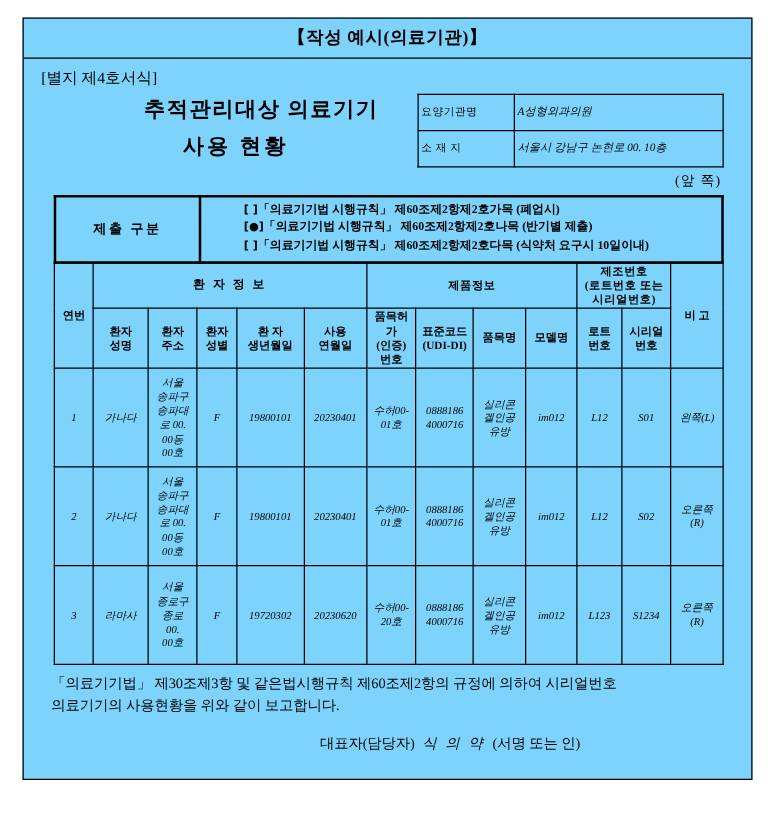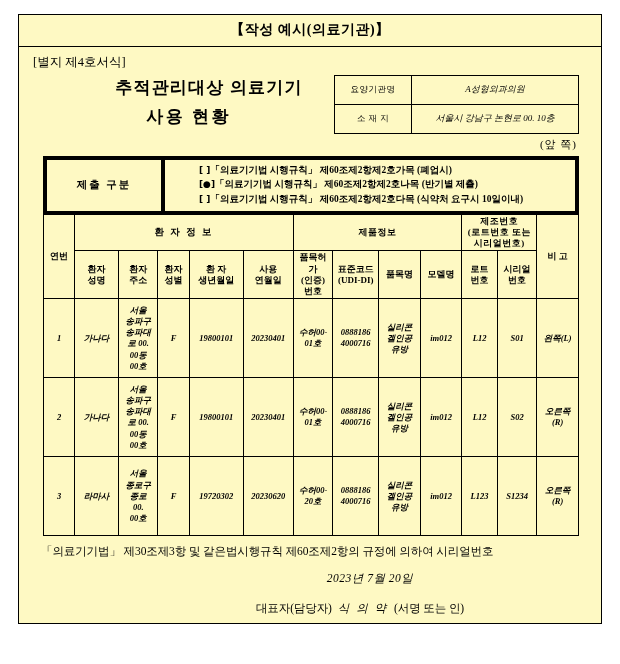"【작성 예시(의료기관)】" .page { background: #fef9c3 -> #7dd3fc }
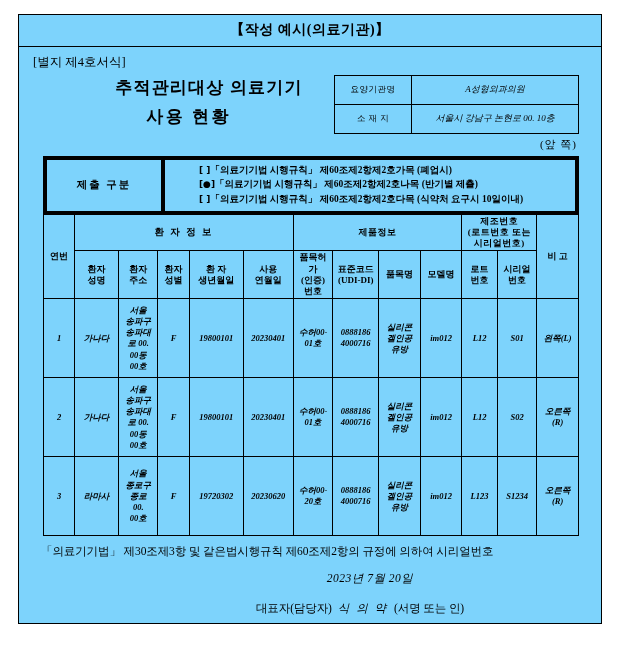"요양기관명" table.inst td { text-align: center -> none }
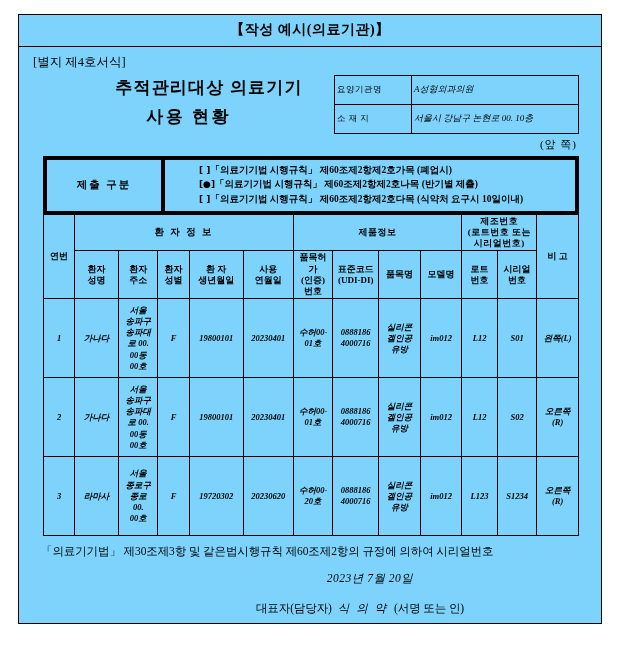"[ ]「의료기기법 시행규칙」 제60조제2항제2호가목 (폐업시)" table.sub td { border: 4px solid #000000 -> 2px solid #000000 }
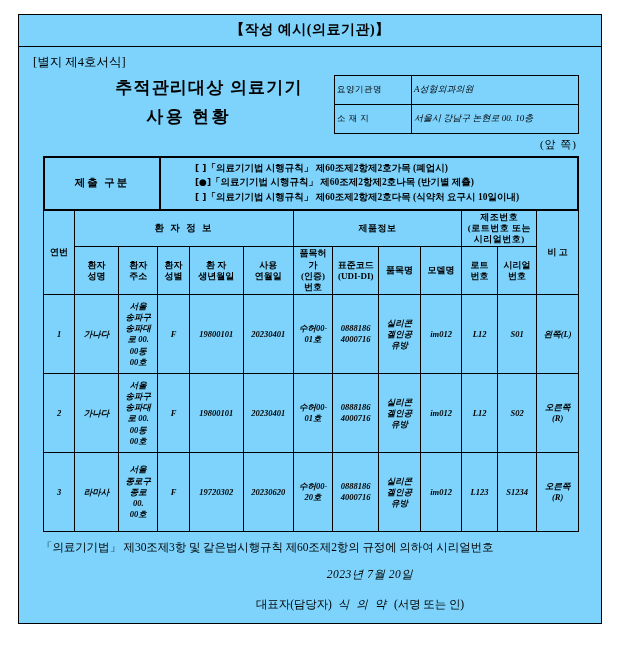"서울" table.grid th, table.grid td { font-weight: bold -> normal }
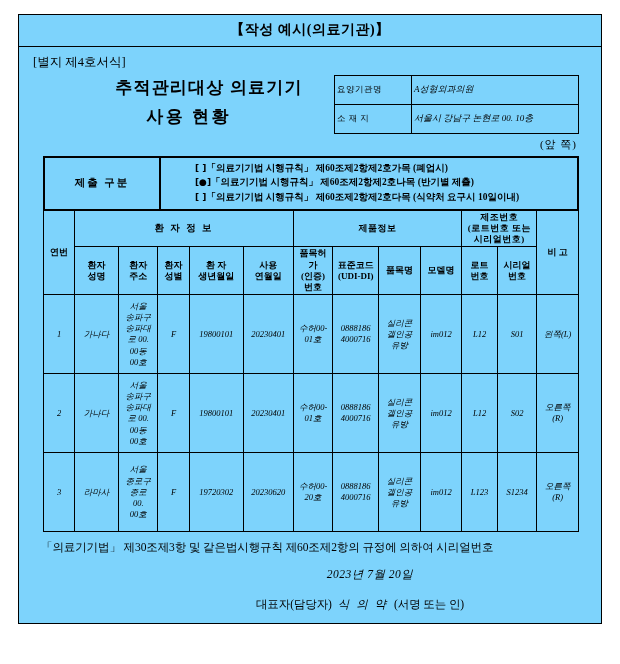"의료기기의 사용현황을 위와 같이 보고합니다." div { html: none -> <div>의료기기의 사용현황을 위와 같이 보고합니다.</div> }
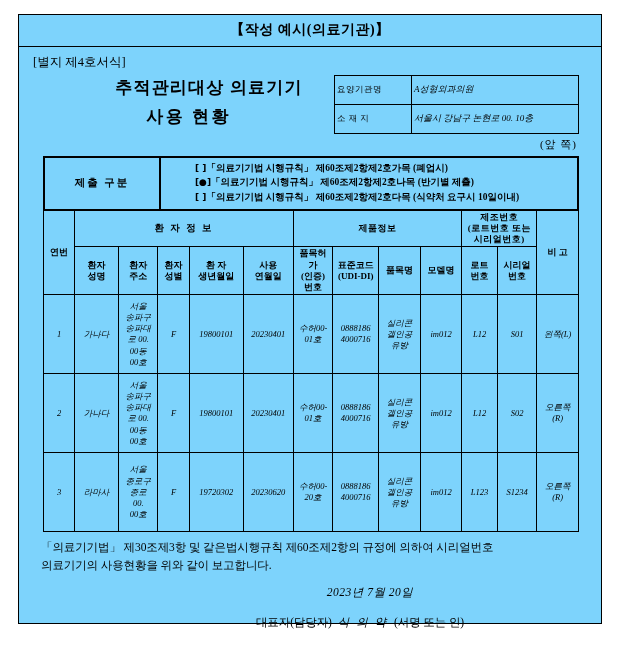"2023년 7월 20일" div.date-line { html: <div>2023년 7월 20일</div> -> none }
